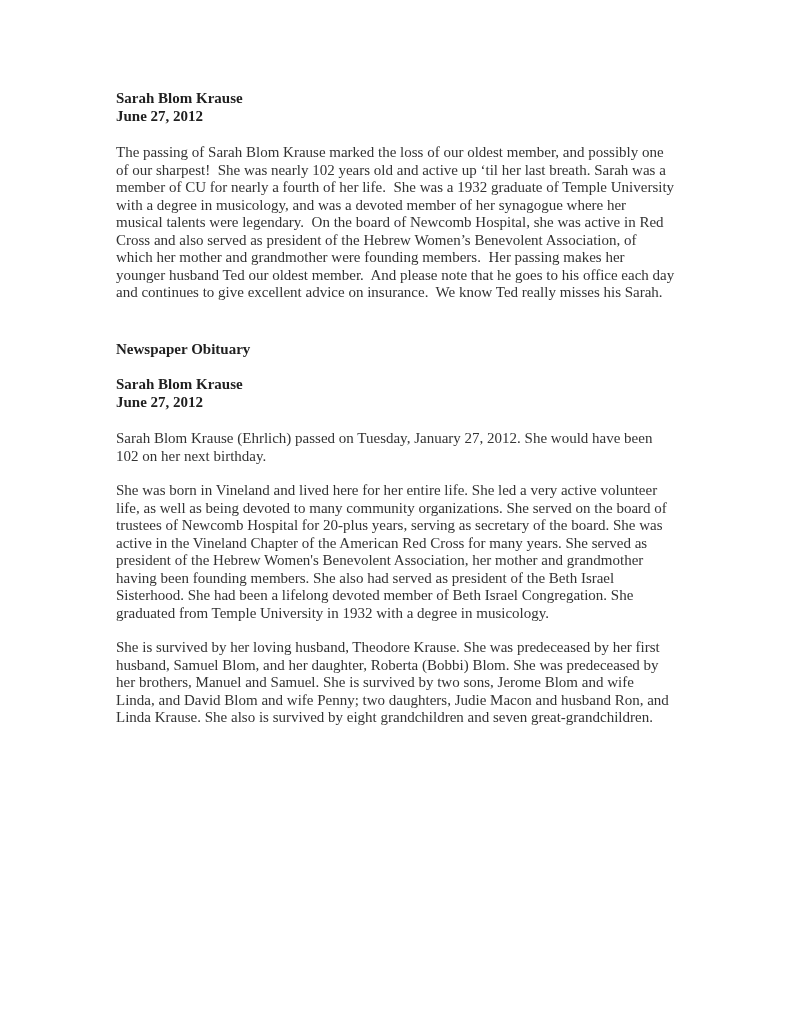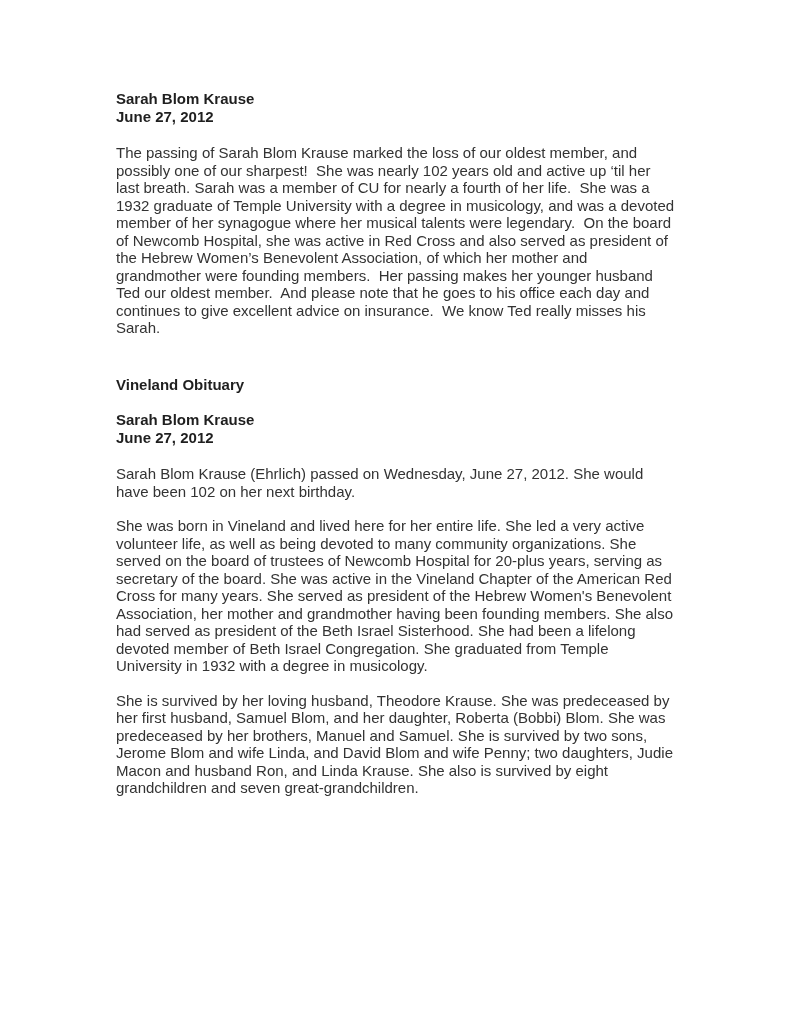"Sarah Blom Krause" .page { font-family: Liberation Sans, sans-serif -> Liberation Serif, serif }
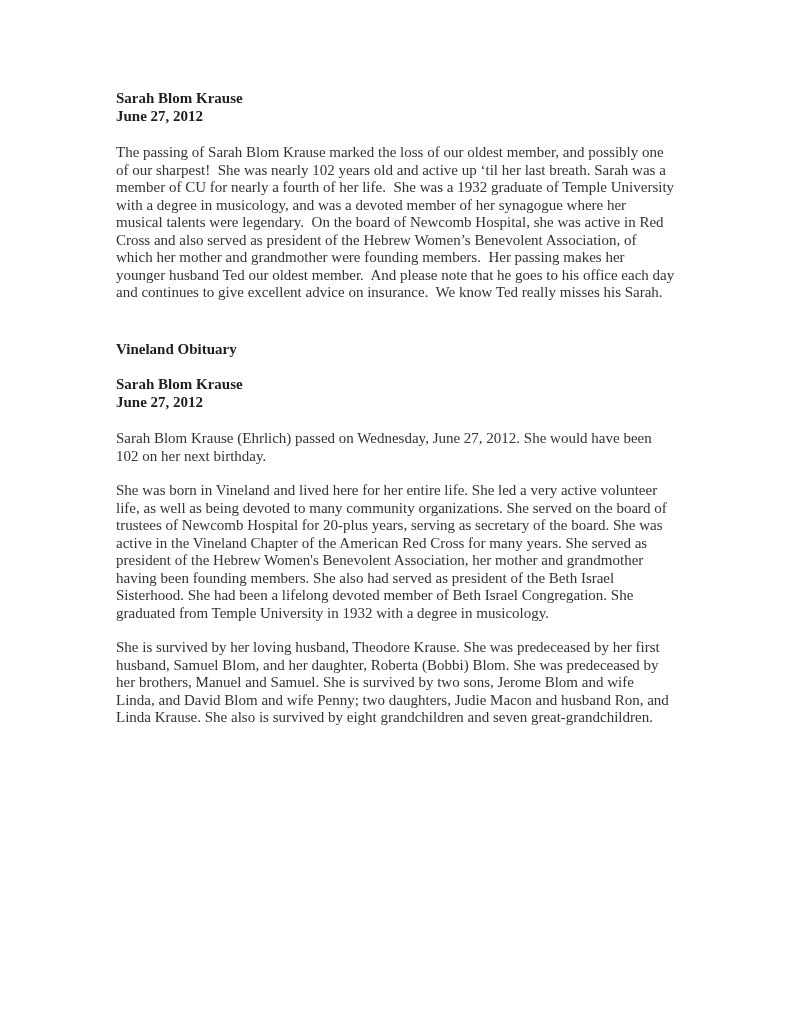"Vineland Obituary" div.doc-heading { text: Vineland -> Newspaper }
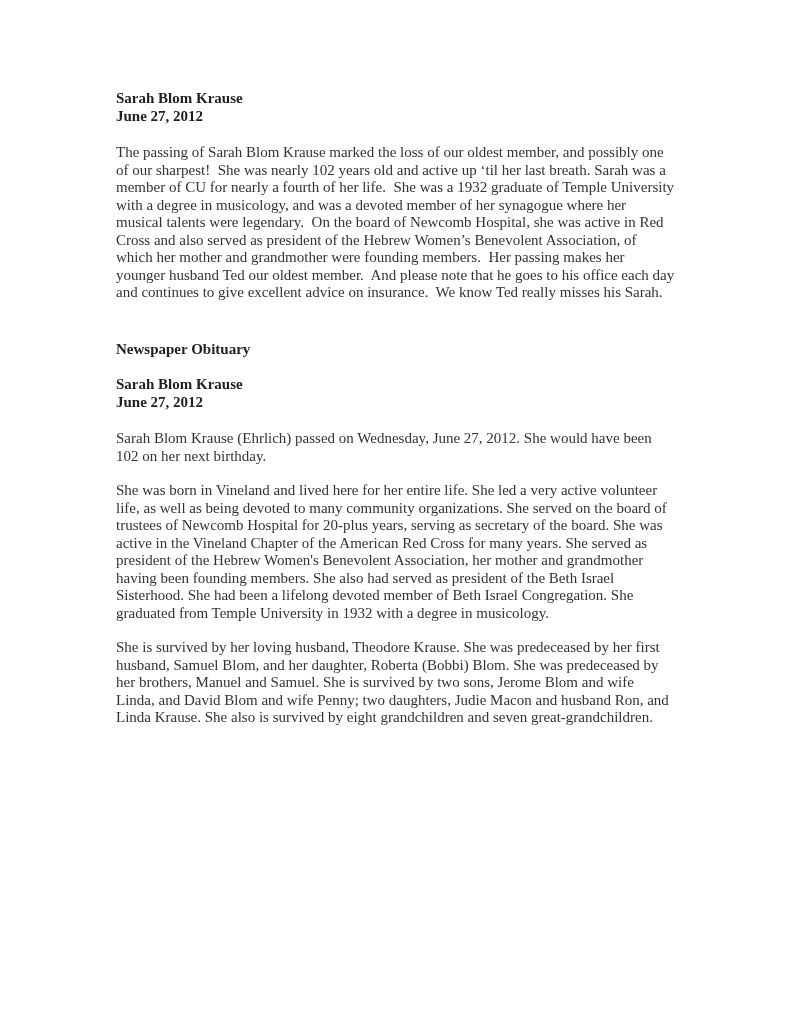"Sarah Blom Krause (Ehrlich) passed" p.body-para { text: Wednesday, June -> Tuesday, January }
